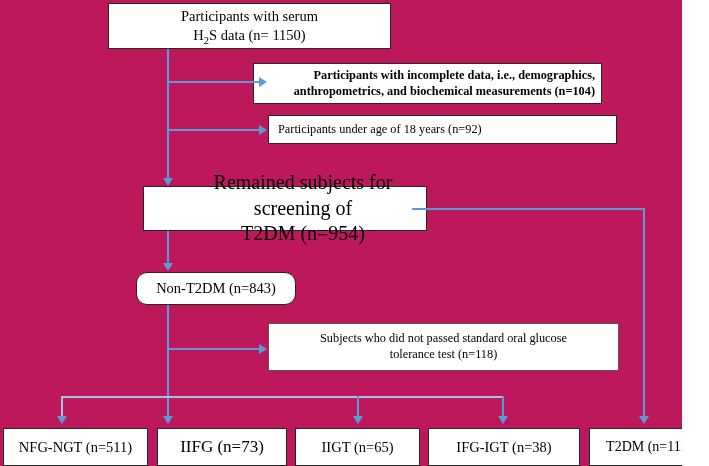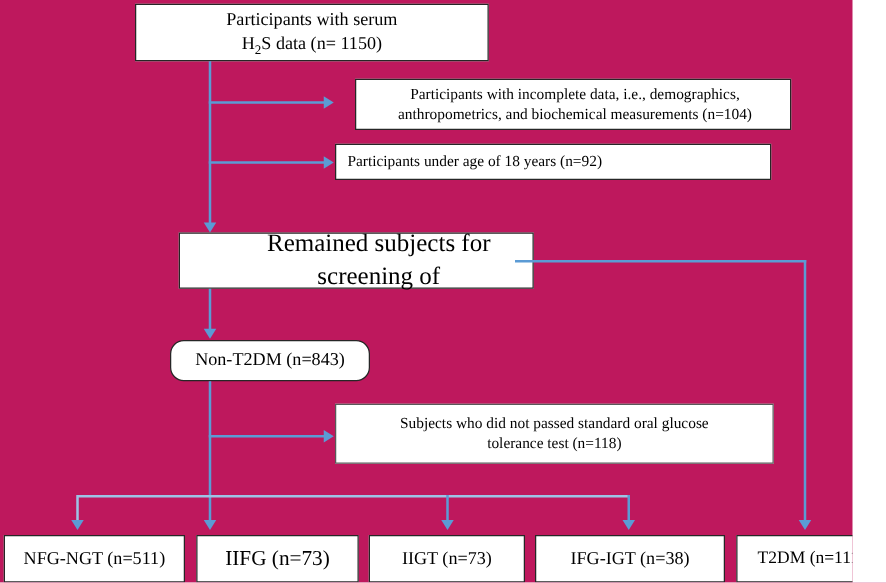"Participants with incomplete data, i.e.," #box-excl1 { font-weight: none -> bold; left: 284px -> 253px; text-align: center -> right }
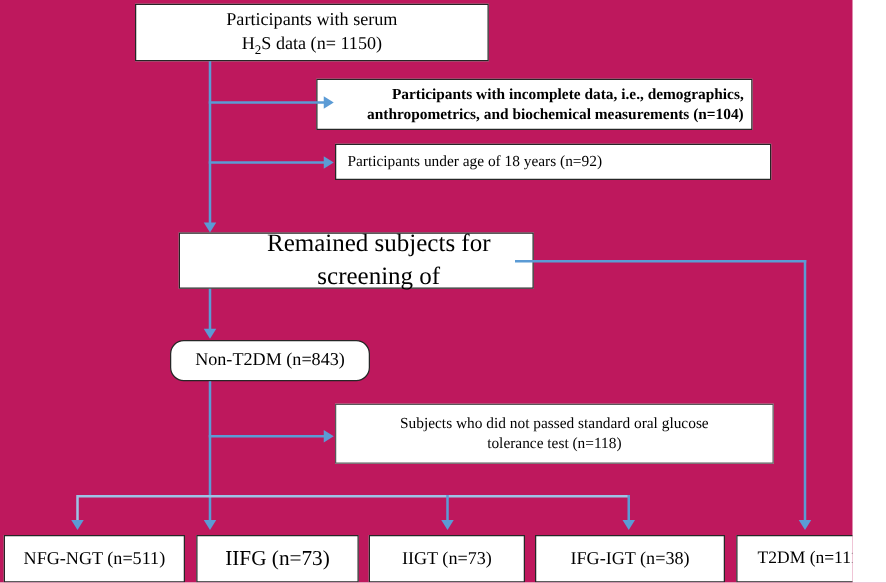"T2DM (n=954)" span { html: none -> <span>T2DM (n=954)</span> }
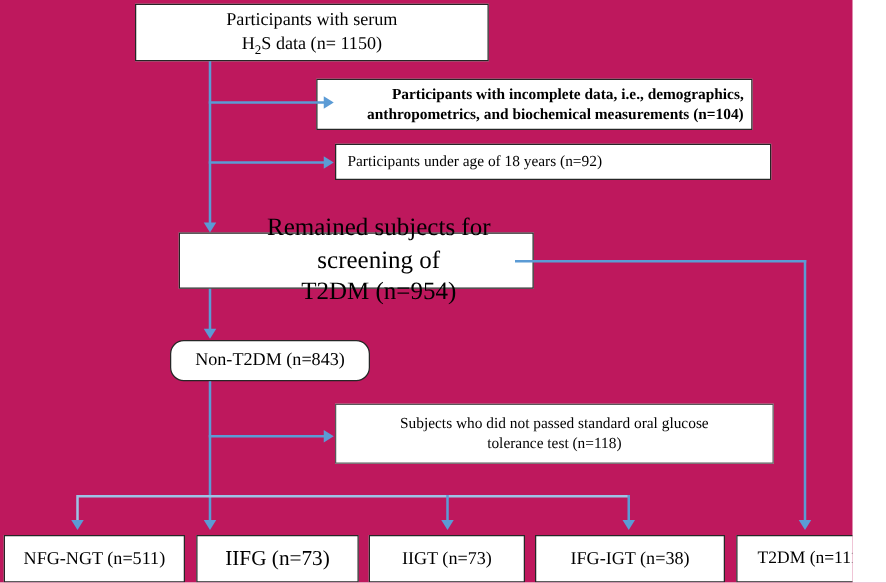"IIGT (n=73)" span.txt { text: 73 -> 65 }
